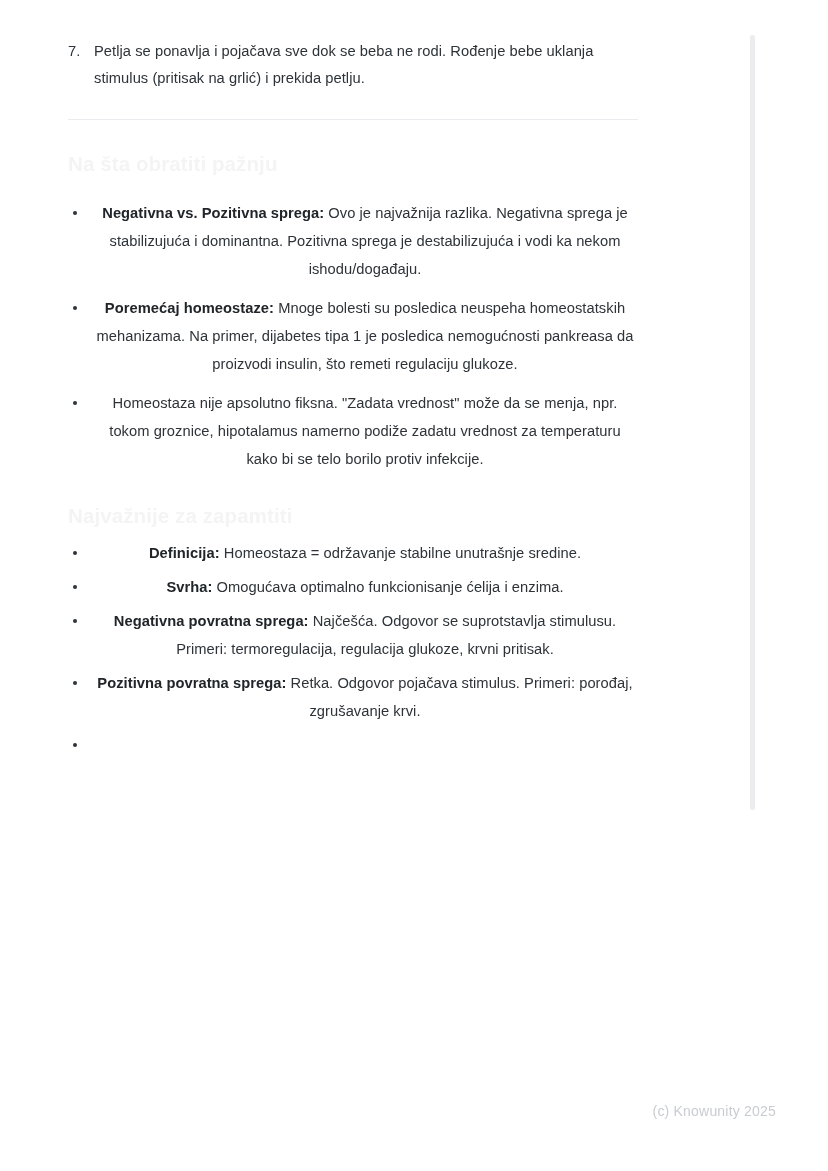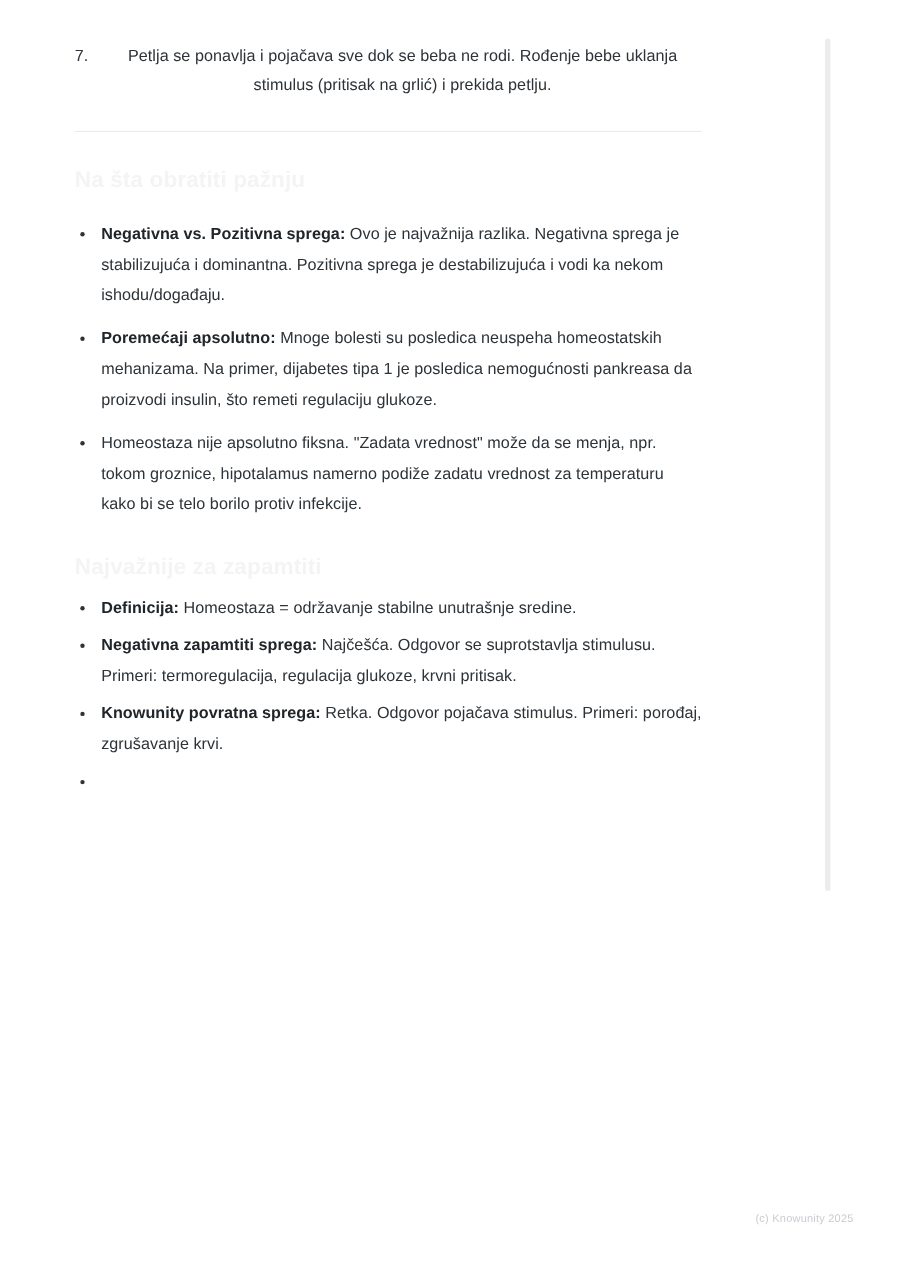"Petlja se ponavlja i pojačava" .ordered-item .otext { text-align: center -> none }
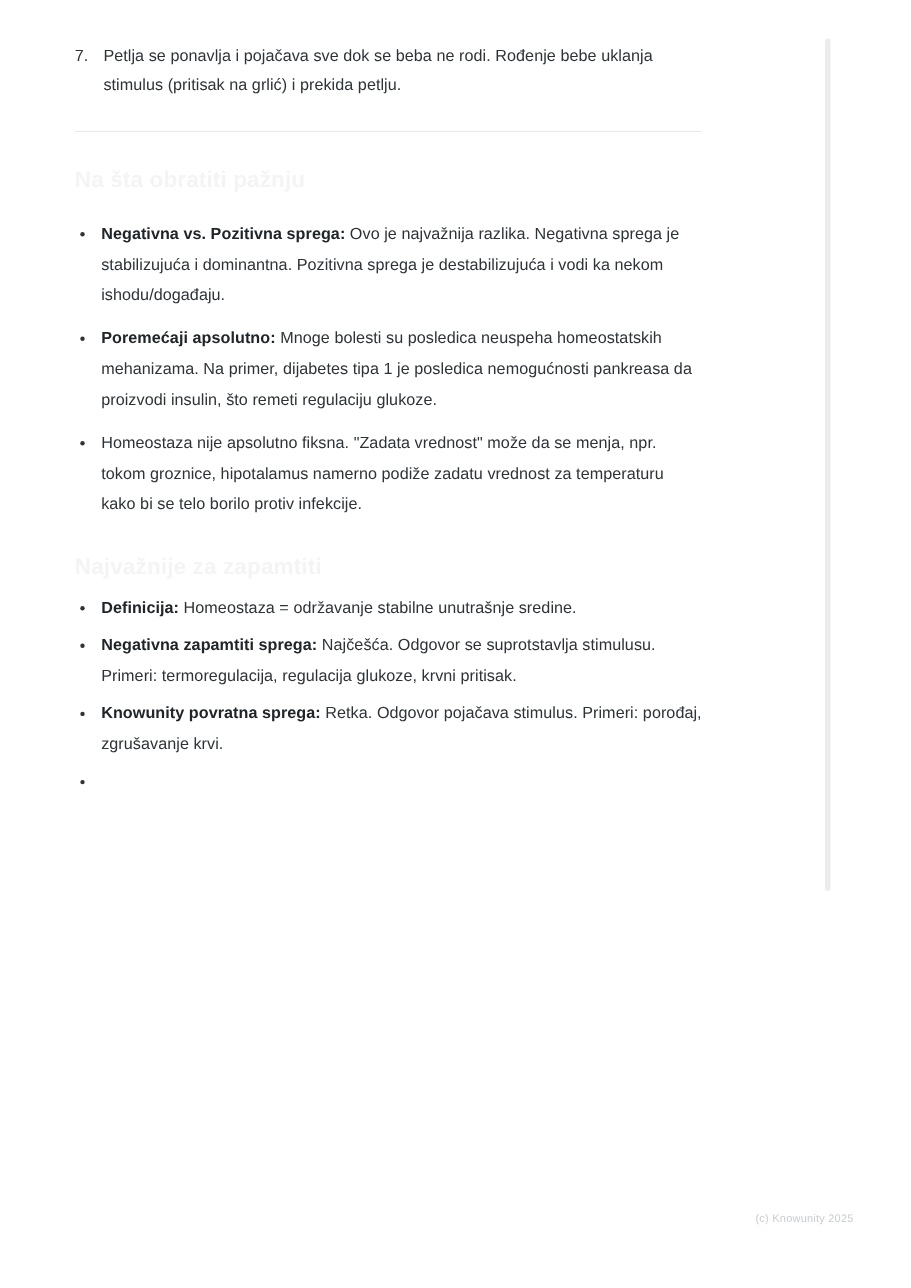"Negativna vs. Pozitivna sprega: Ovo" .bullet-list { text-align: none -> center }
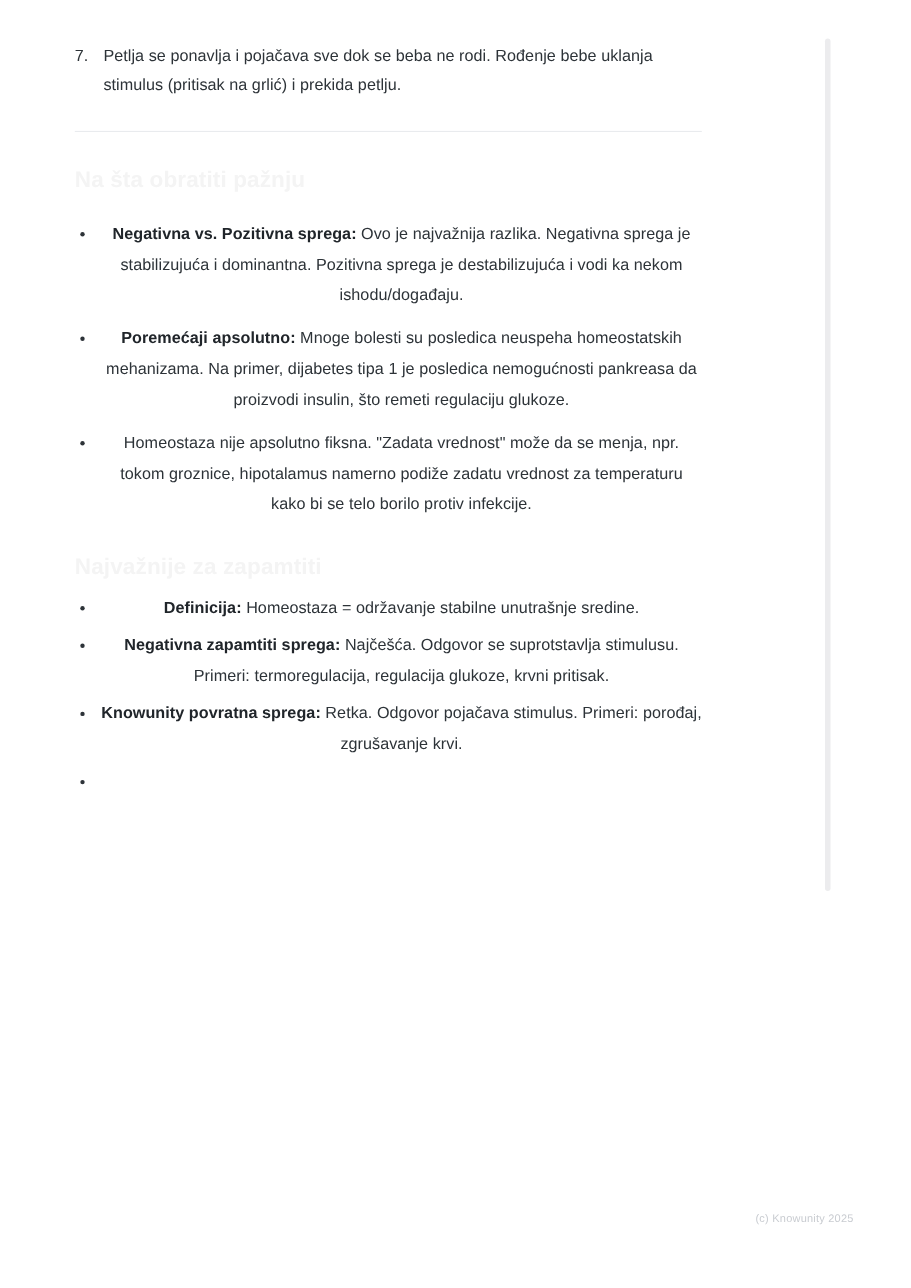"Poremećaji apsolutno:" span.lead { text: Poremećaji apsolutno -> Poremećaj homeostaze }
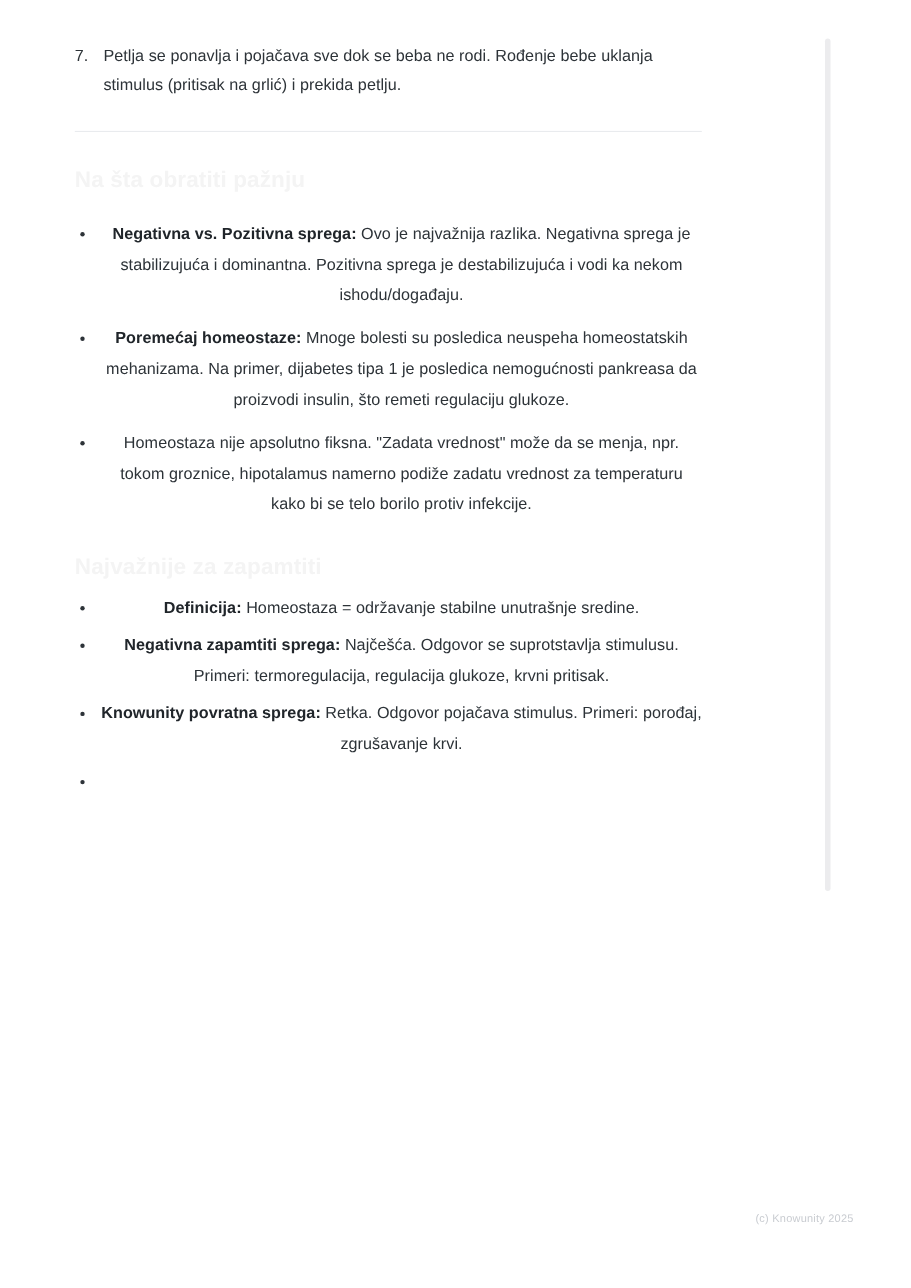"Svrha: Omogućava optimalno" li.bullet-item { html: none -> <li> <span></span><span>Svrha:</span><span> Omogućava optimalno funkcionisanje ćelija i enzima.</span> </li> }
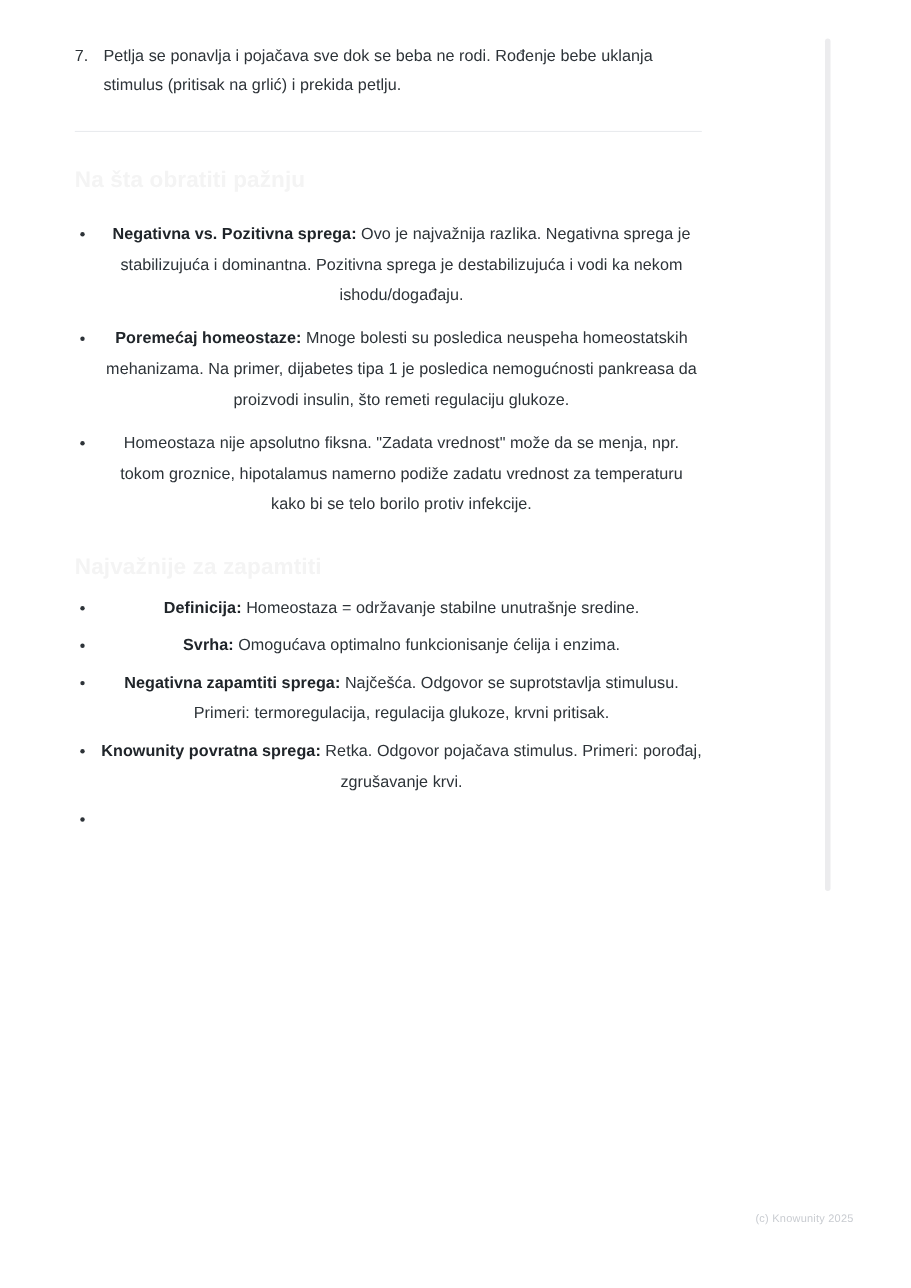"Negativna zapamtiti sprega:" span.lead { text: zapamtiti -> povratna }
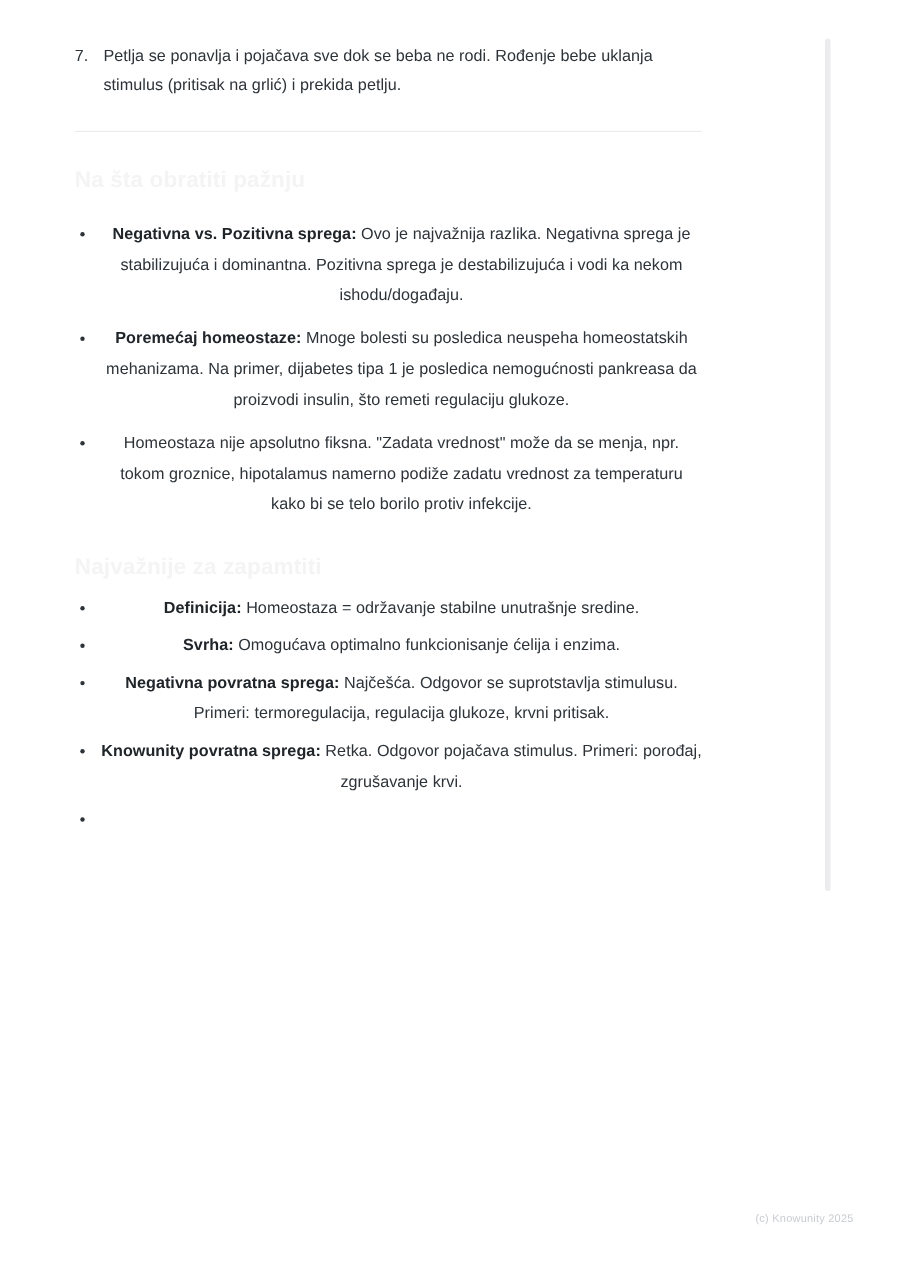"Knowunity povratna sprega:" span.lead { text: Knowunity -> Pozitivna }
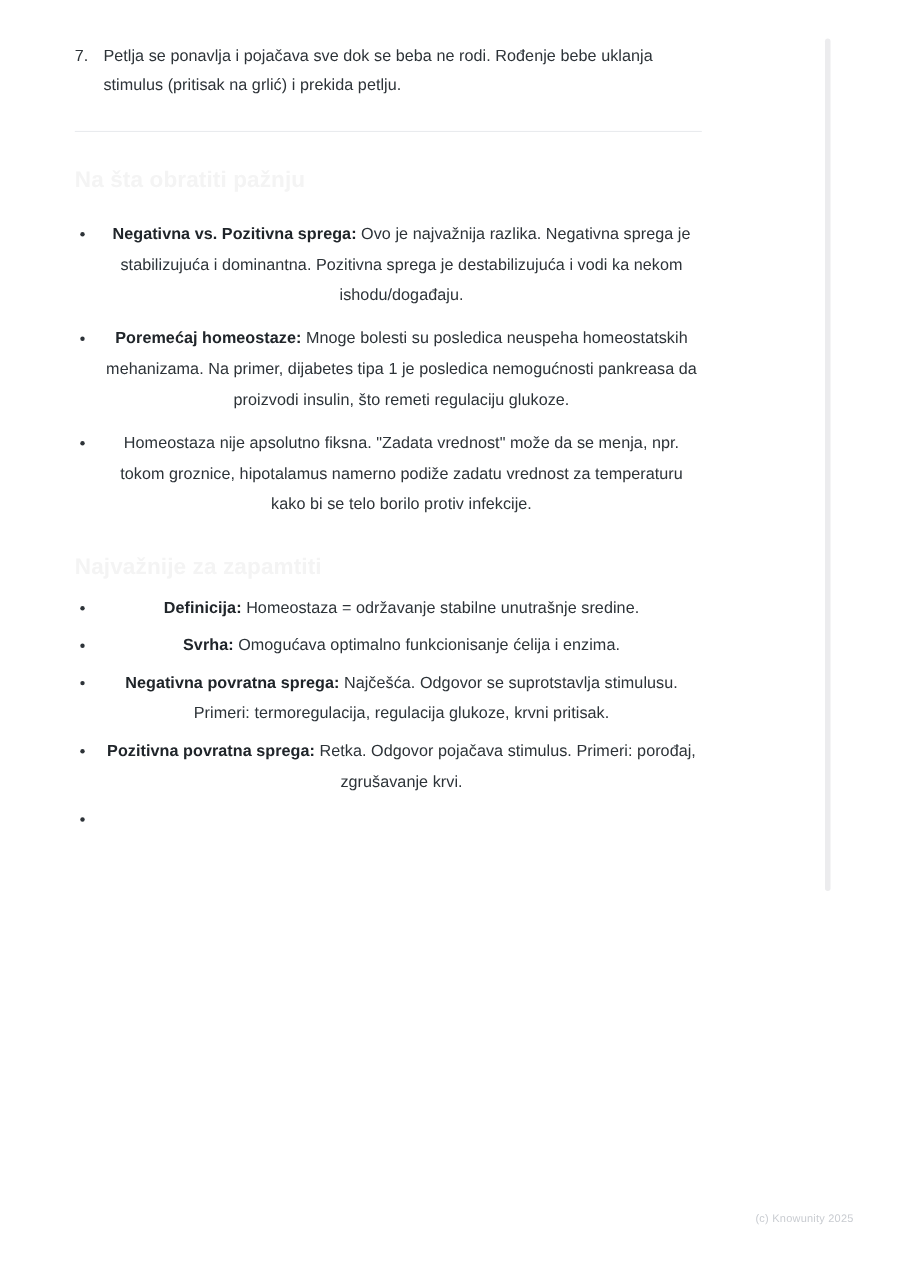"(c) Knowunity 2025" .footer { font-size: 10px -> 14px }
